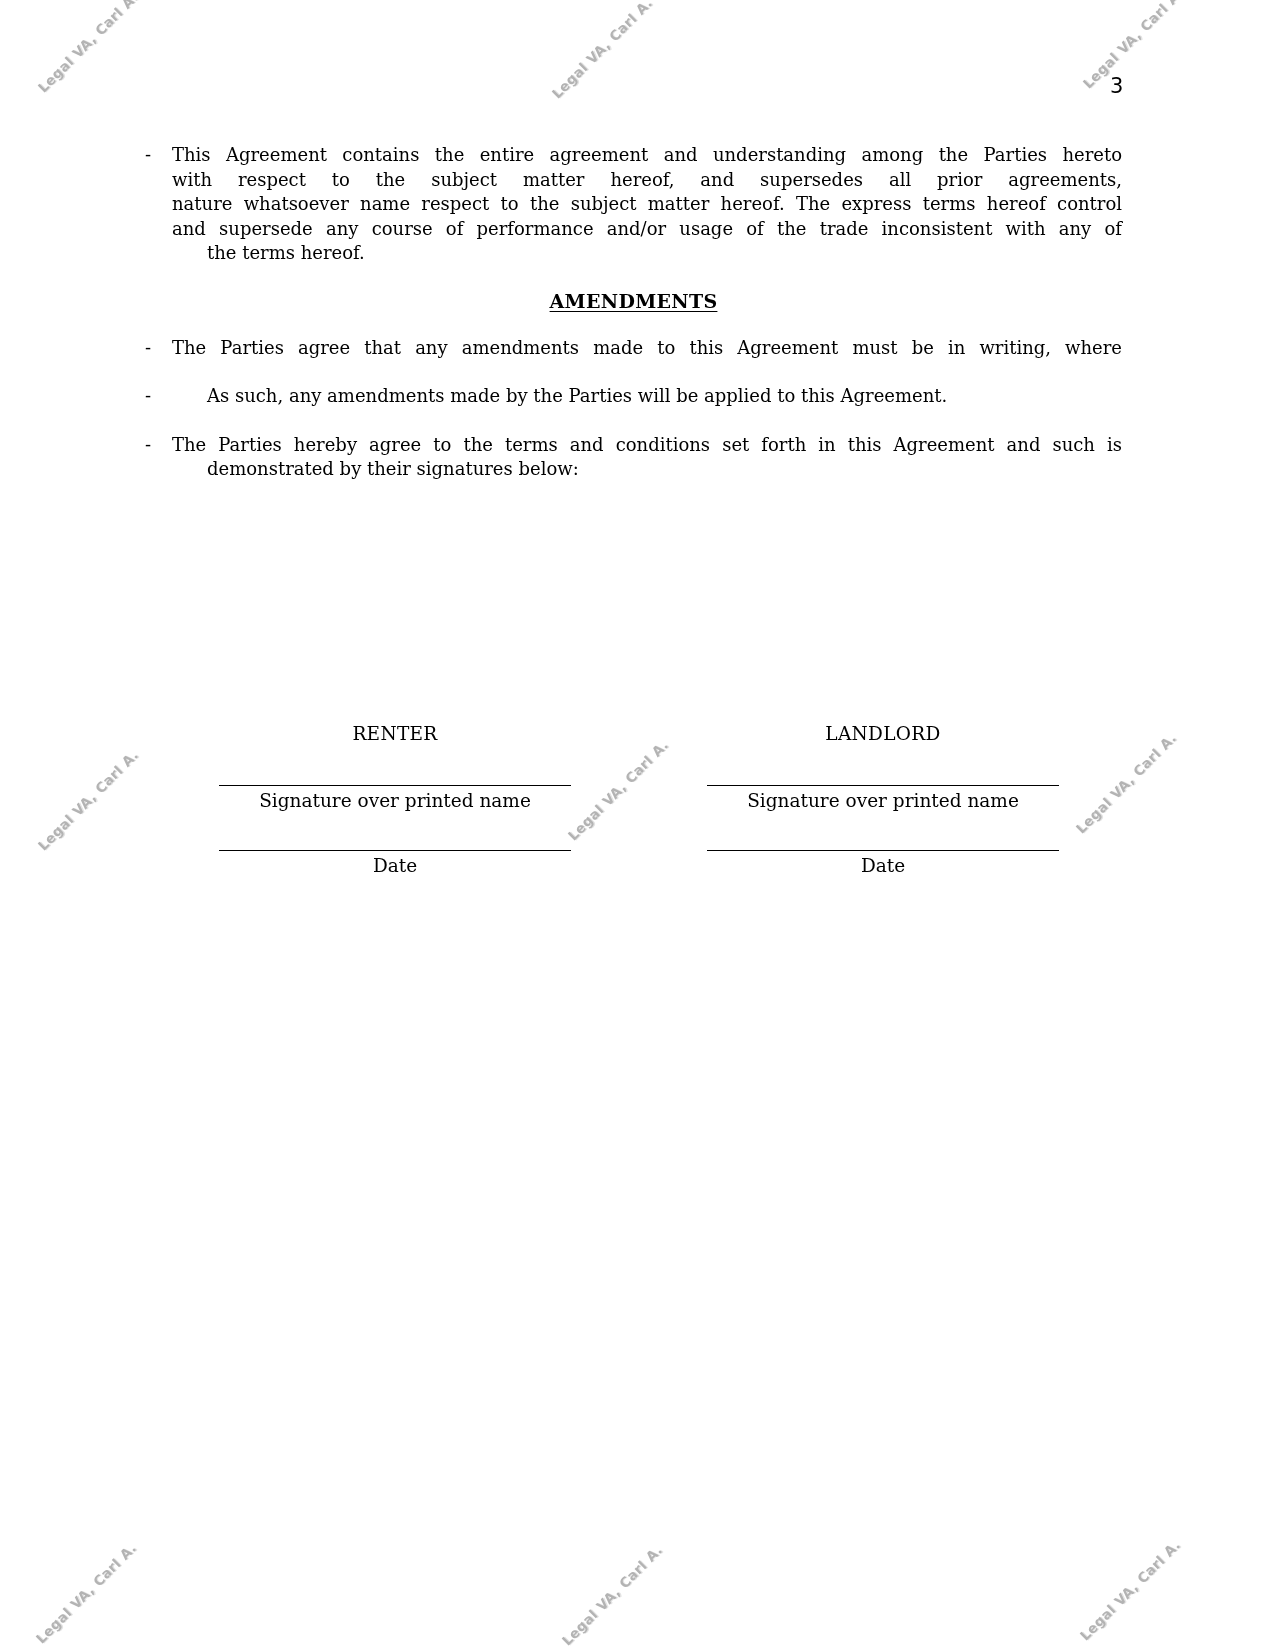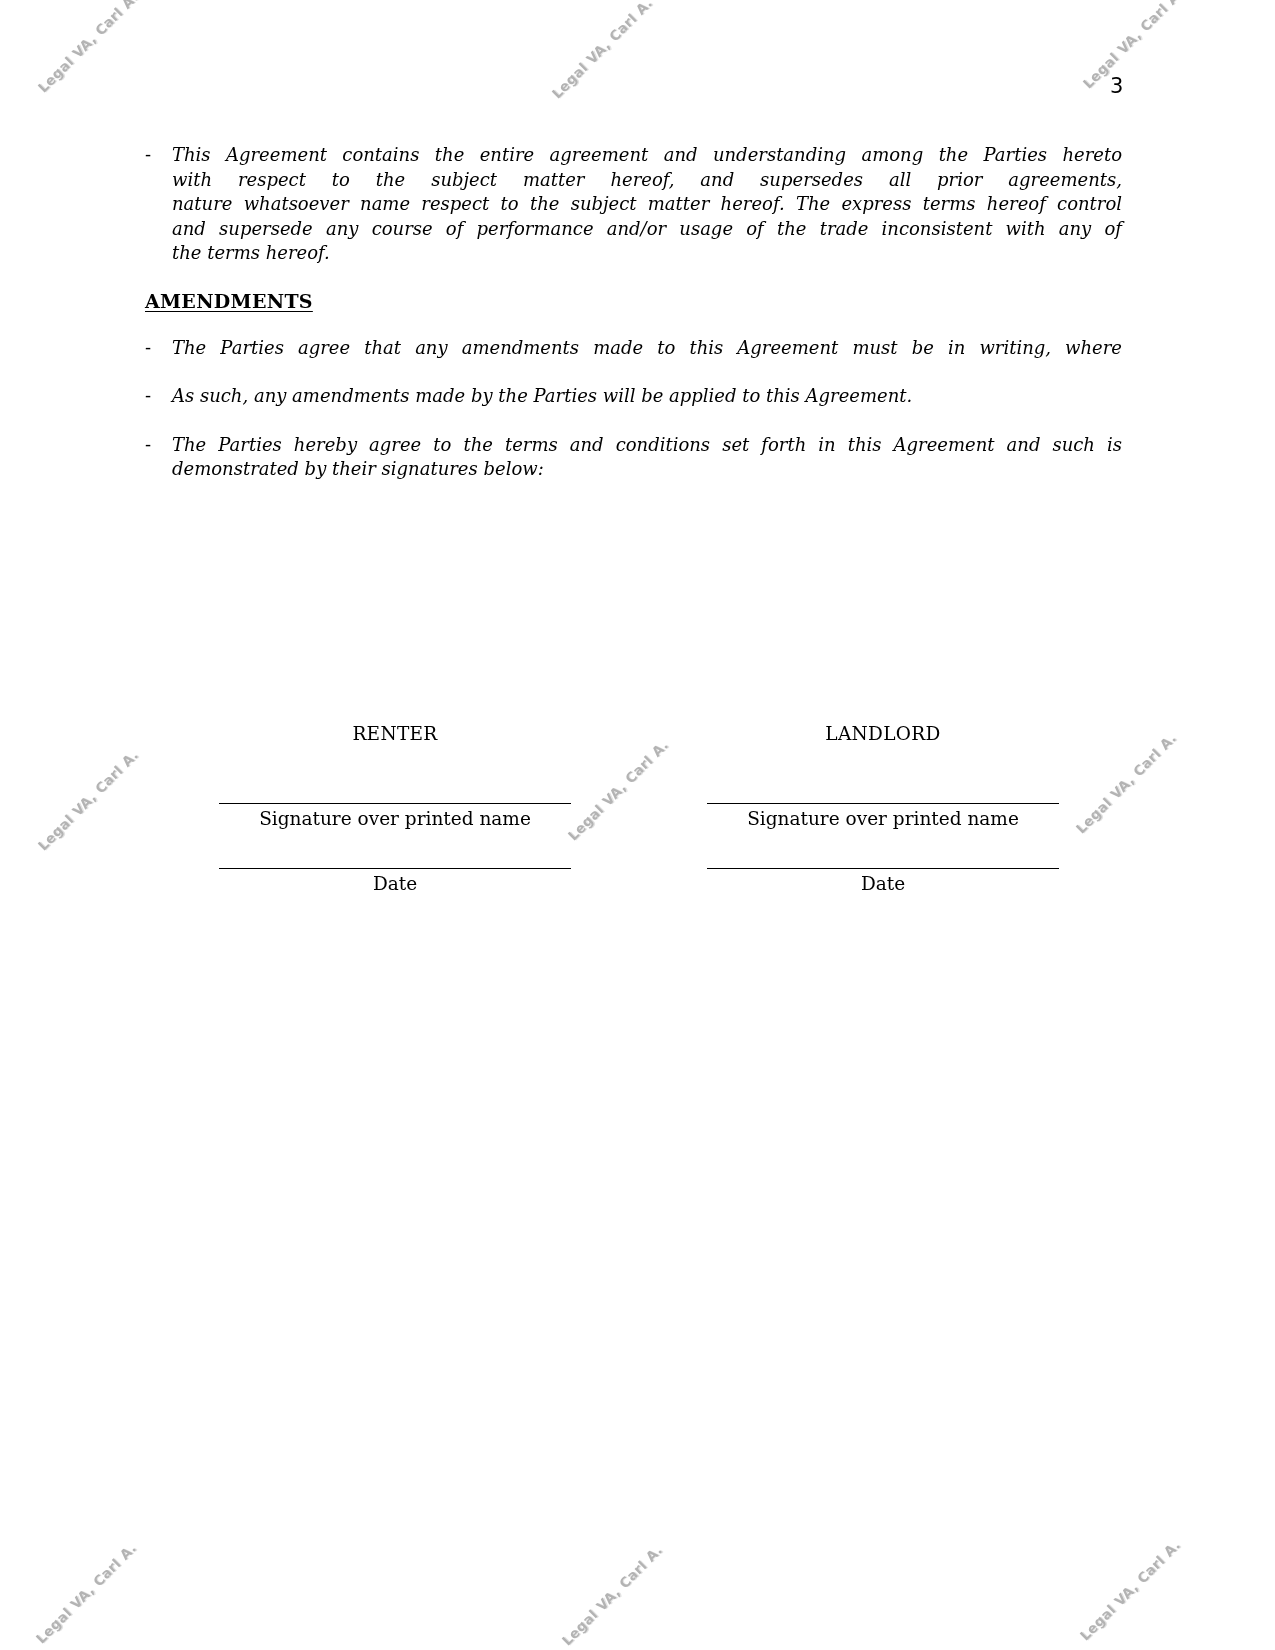"This Agreement contains the entire" .line { font-style: italic -> none }
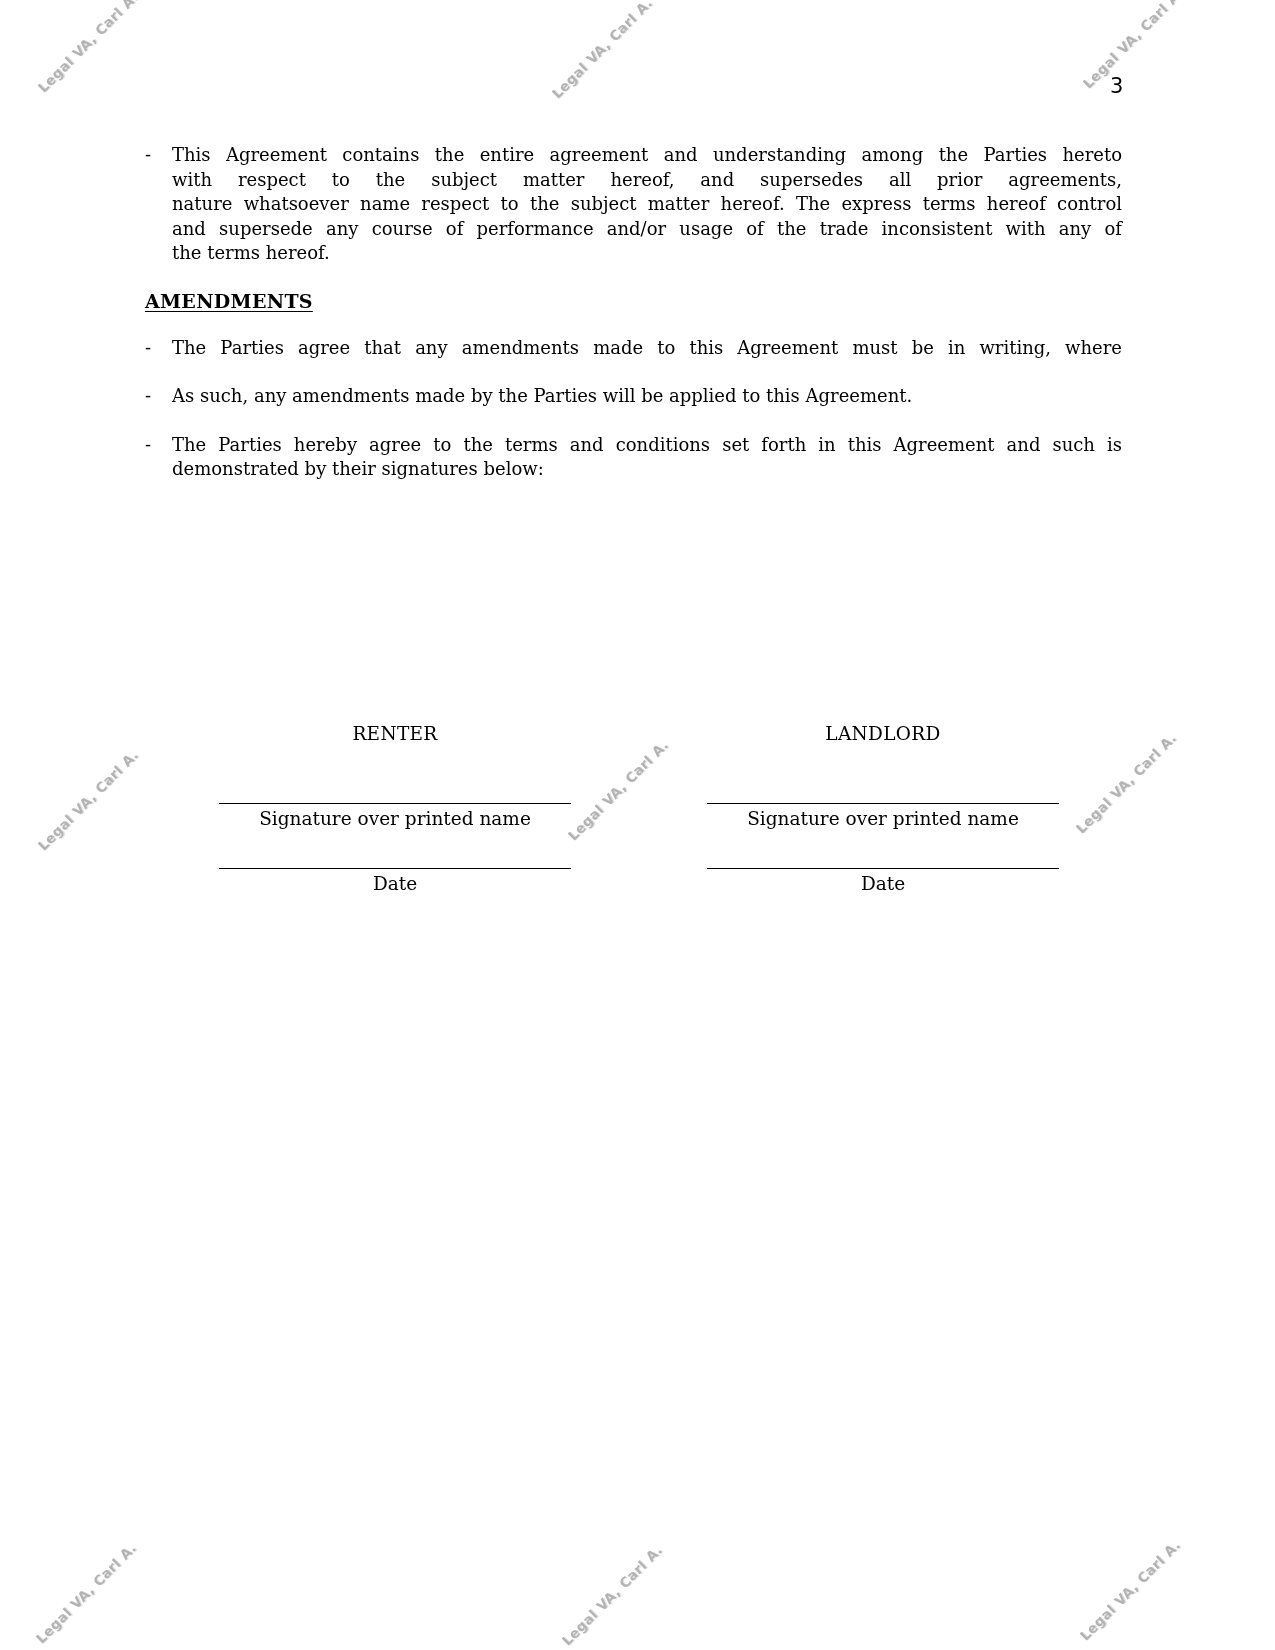"the terms hereof." .line.final { margin-left: none -> 35px }
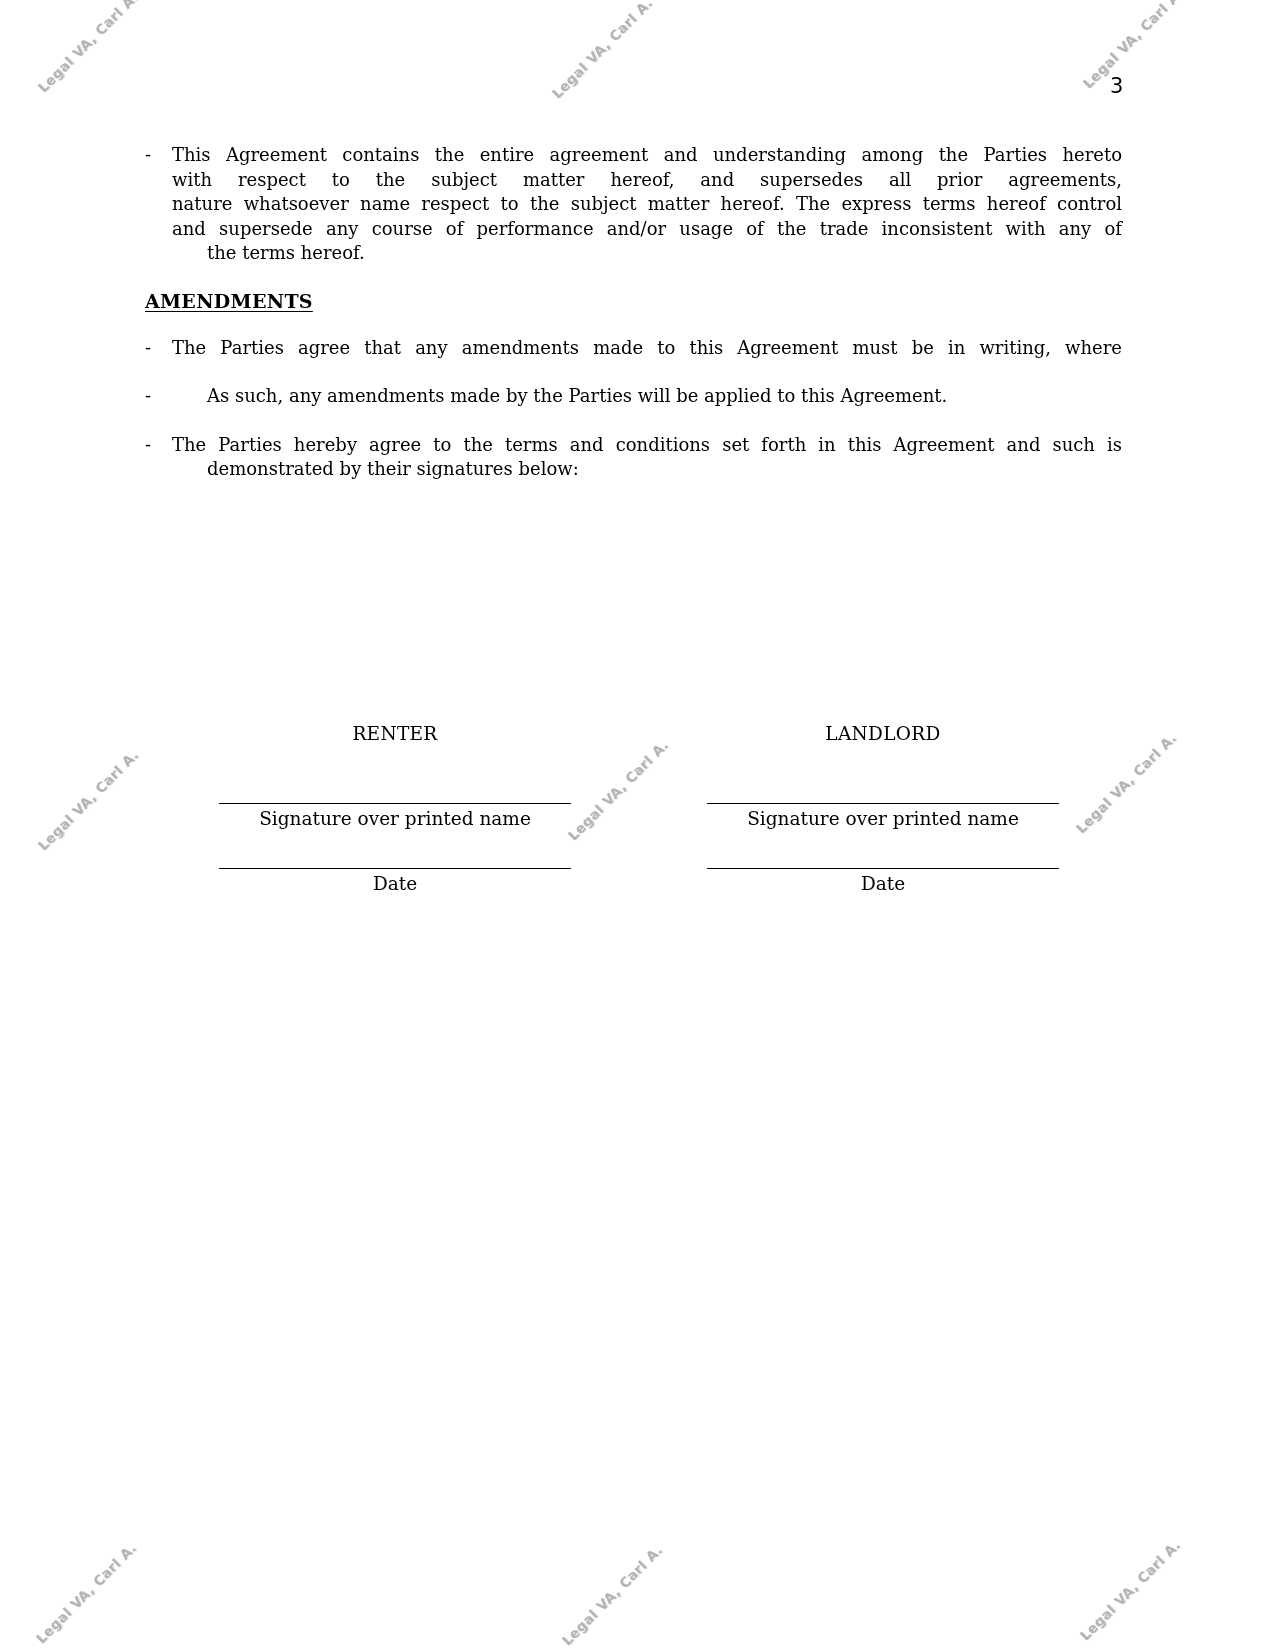"AMENDMENTS" .section-heading.h2 { text-align: none -> center }
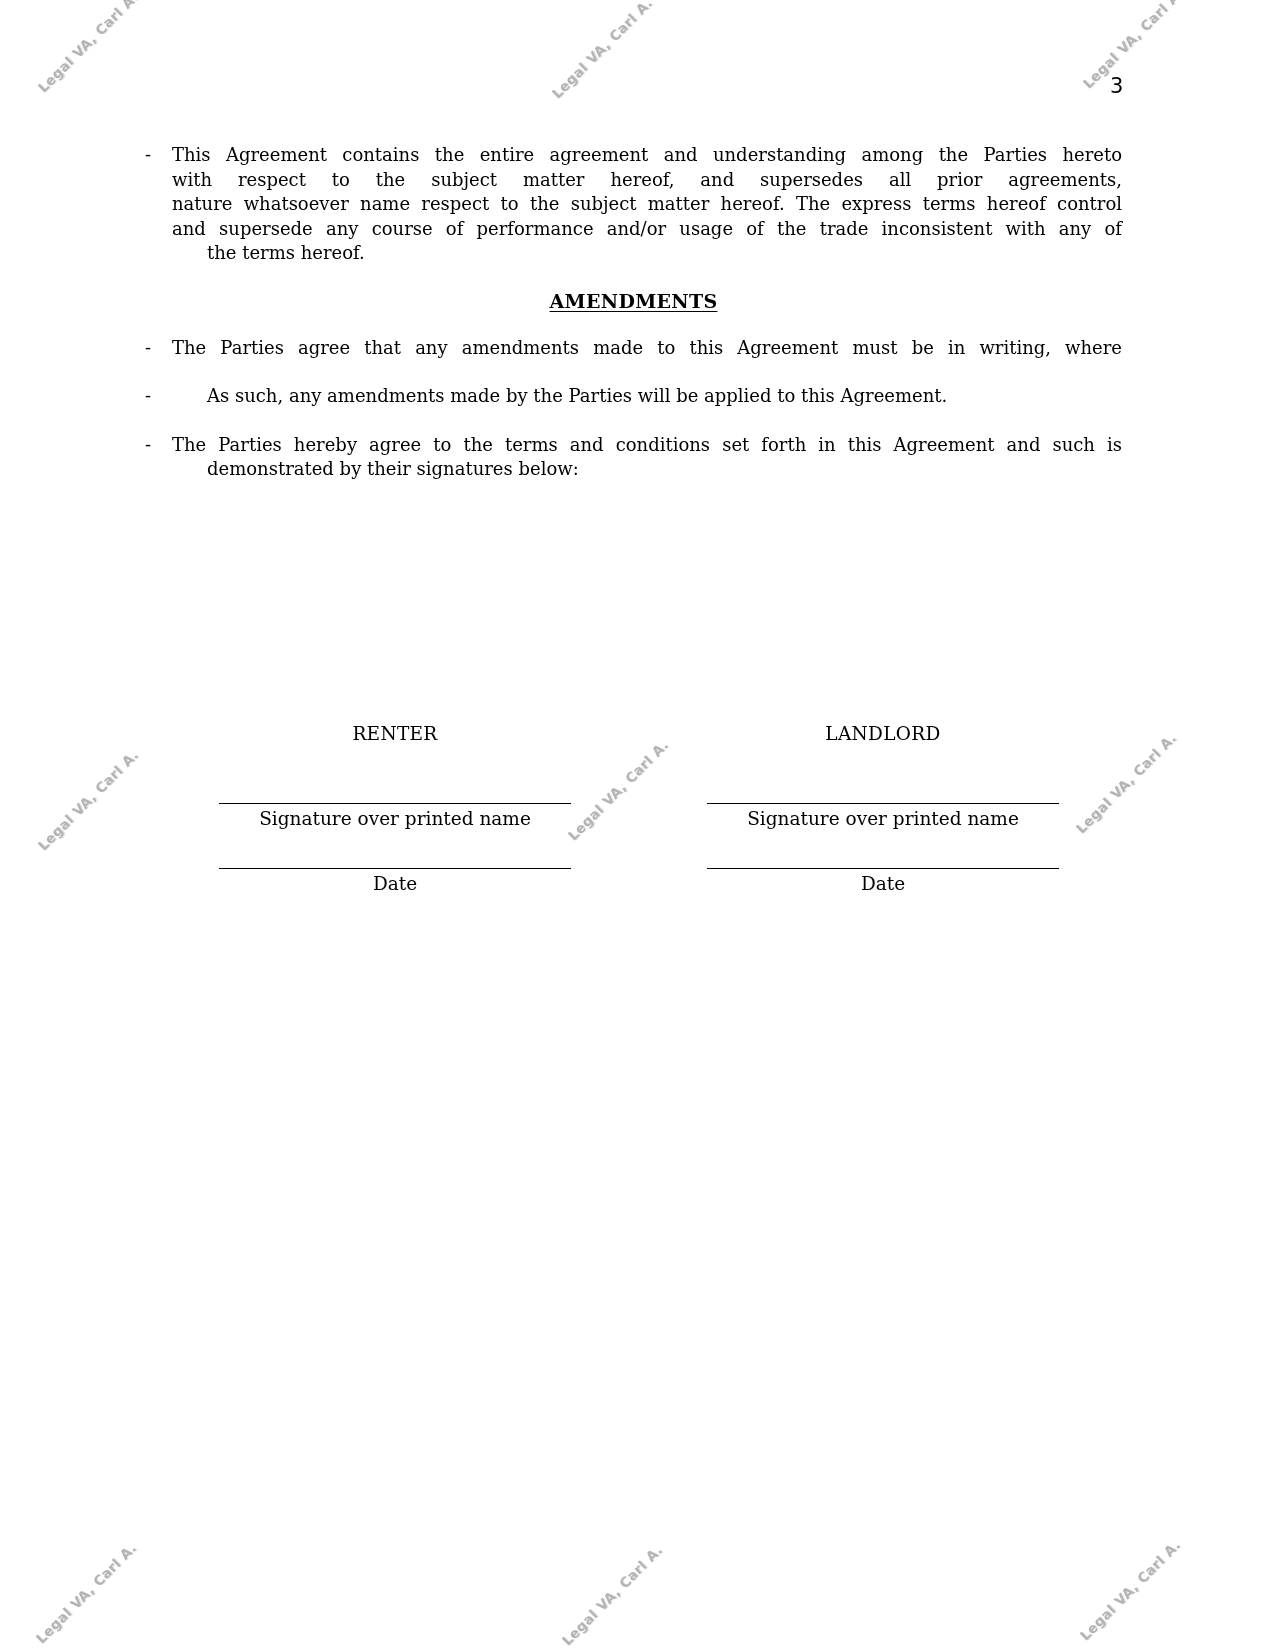"RENTER" .party-name { margin-bottom: 58px -> 40px }
